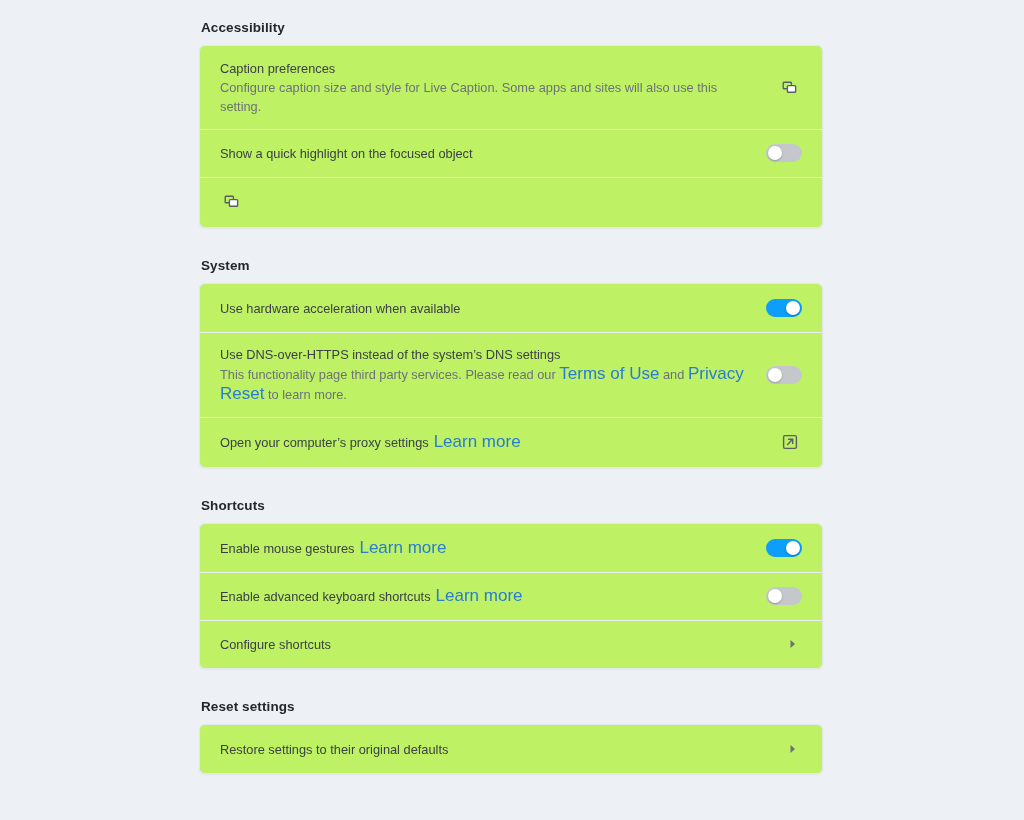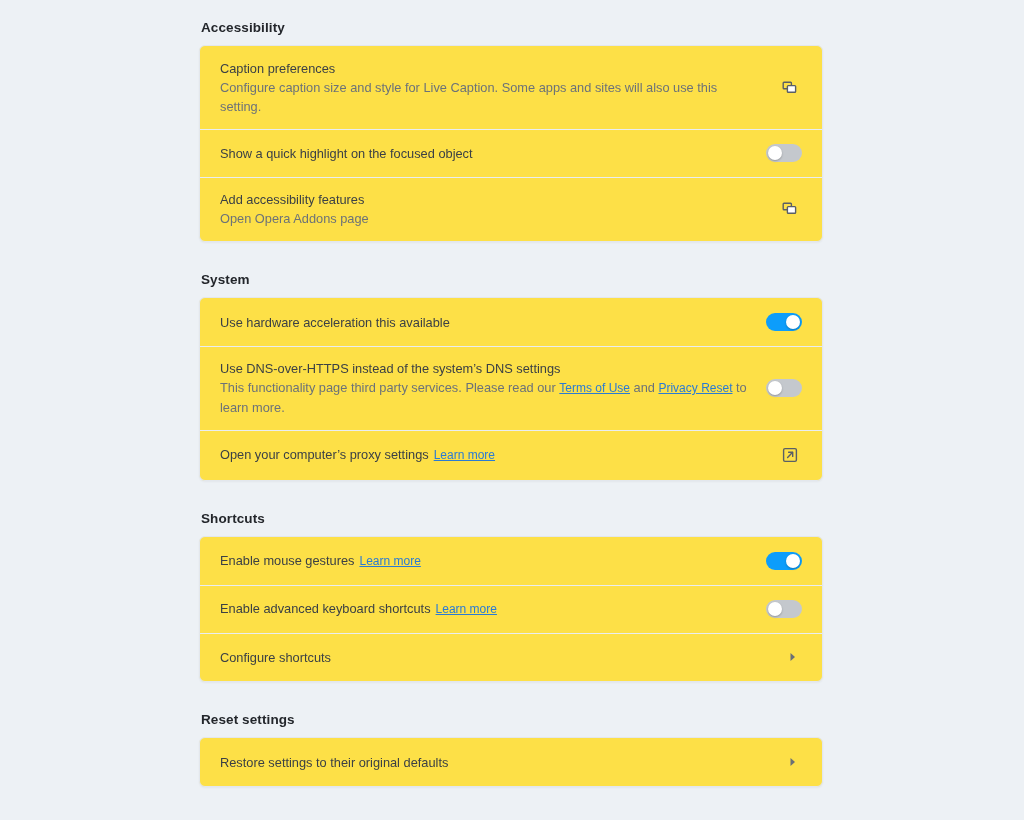"Caption preferences" .card { background: #fde047 -> #bef264 }
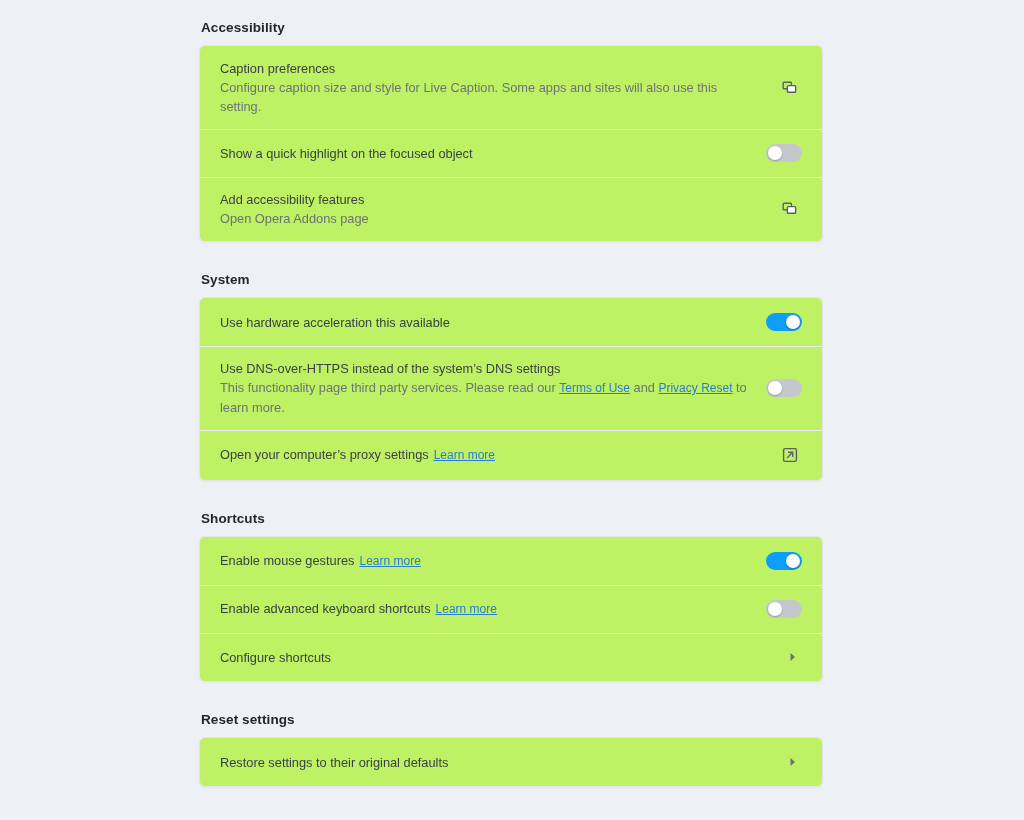"Add accessibility features" div.row-text { html: <div> <div><span>Add accessibility features</span></div> <div>Open Opera Addons page</div> </div> -> none }
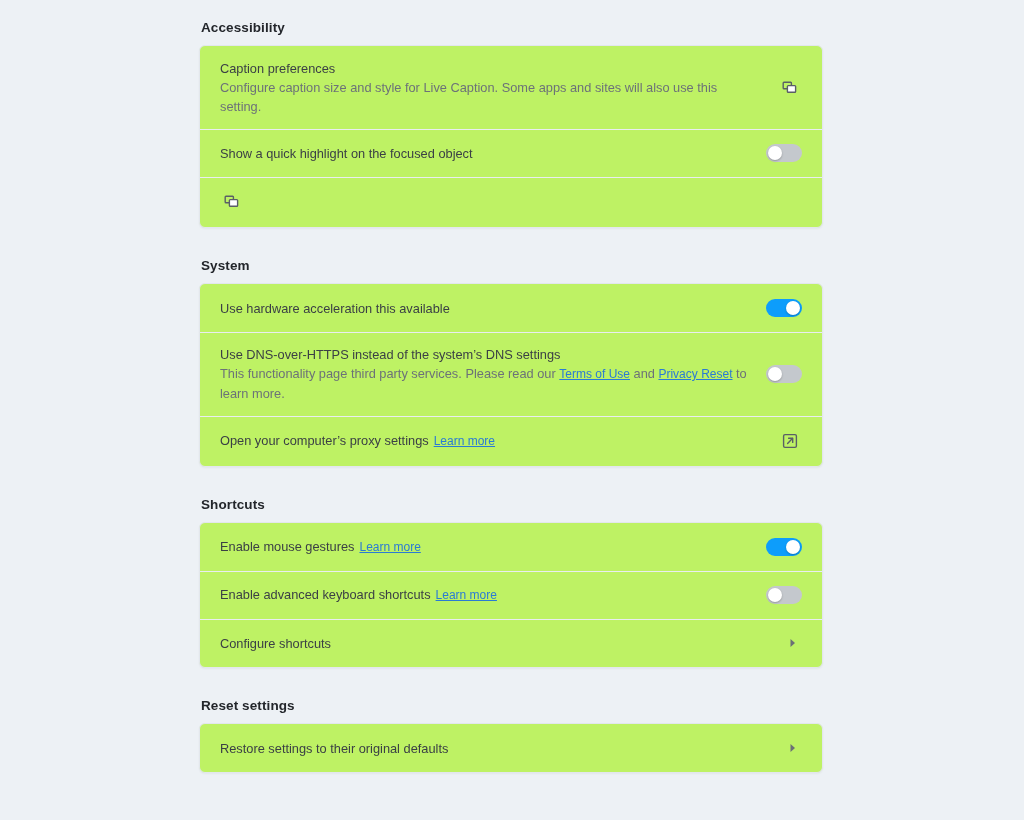"Use hardware acceleration this available" span { text: this -> when }
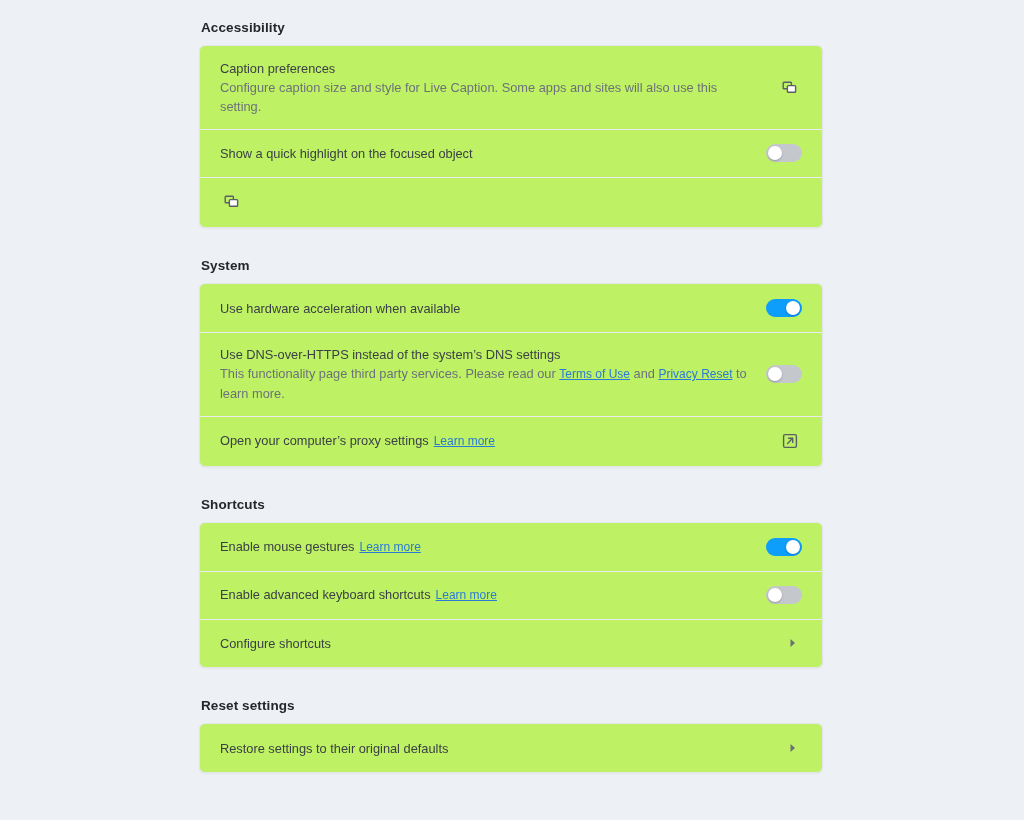"Terms of Use" .inline-link { font-size: 12px -> 17px; text-decoration: underline -> none }
